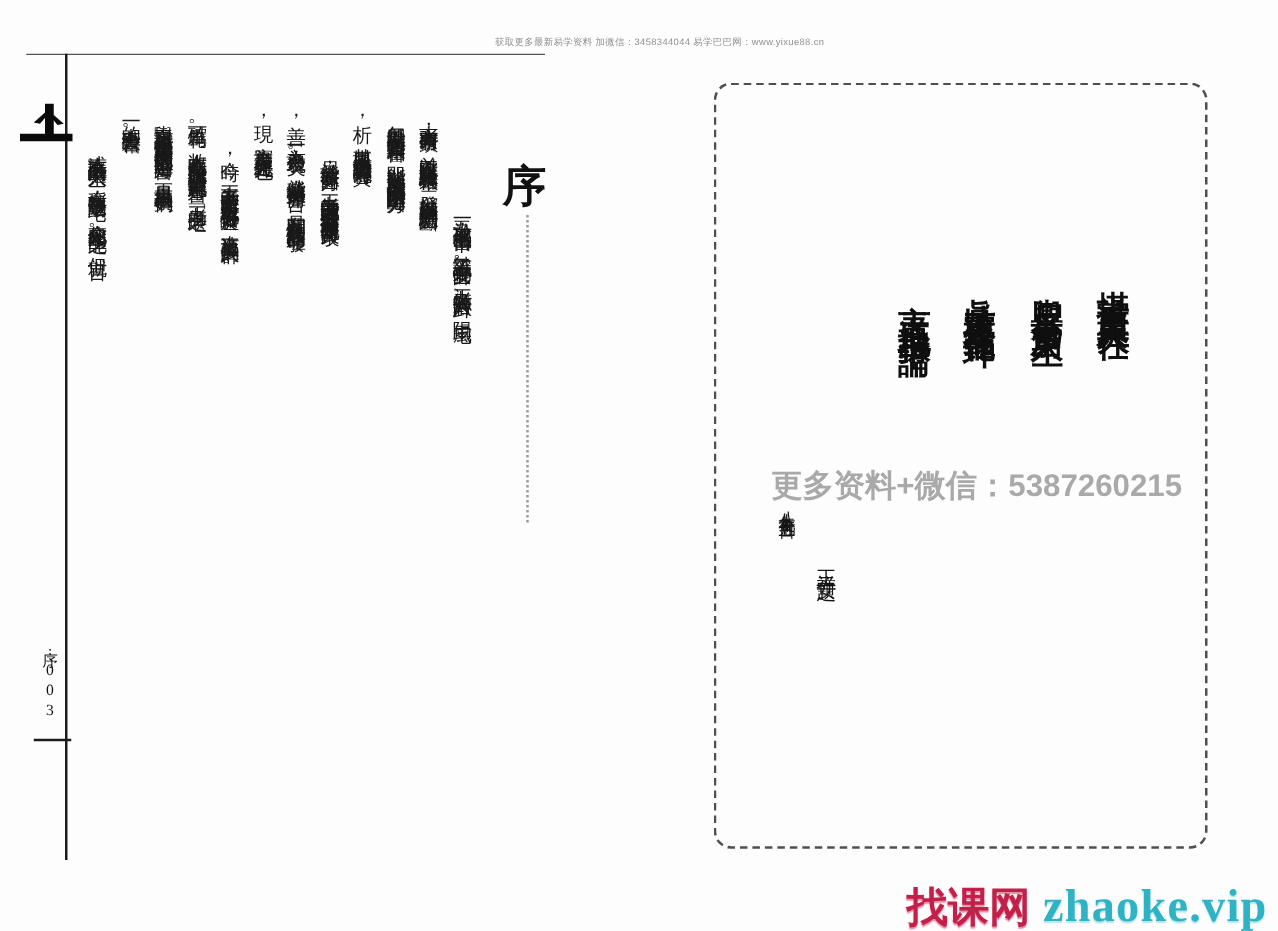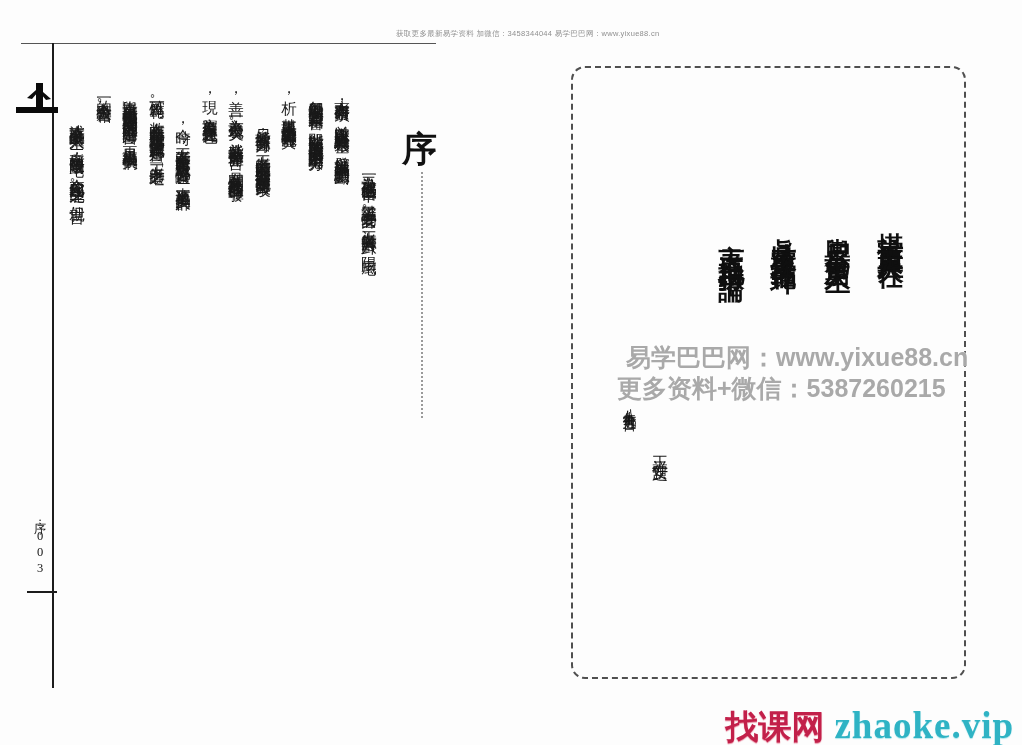"易学巴巴网：www.yixue88.cn" div.wm { html: <div>易学巴巴网：www.yixue88.cn</div> -> none }
